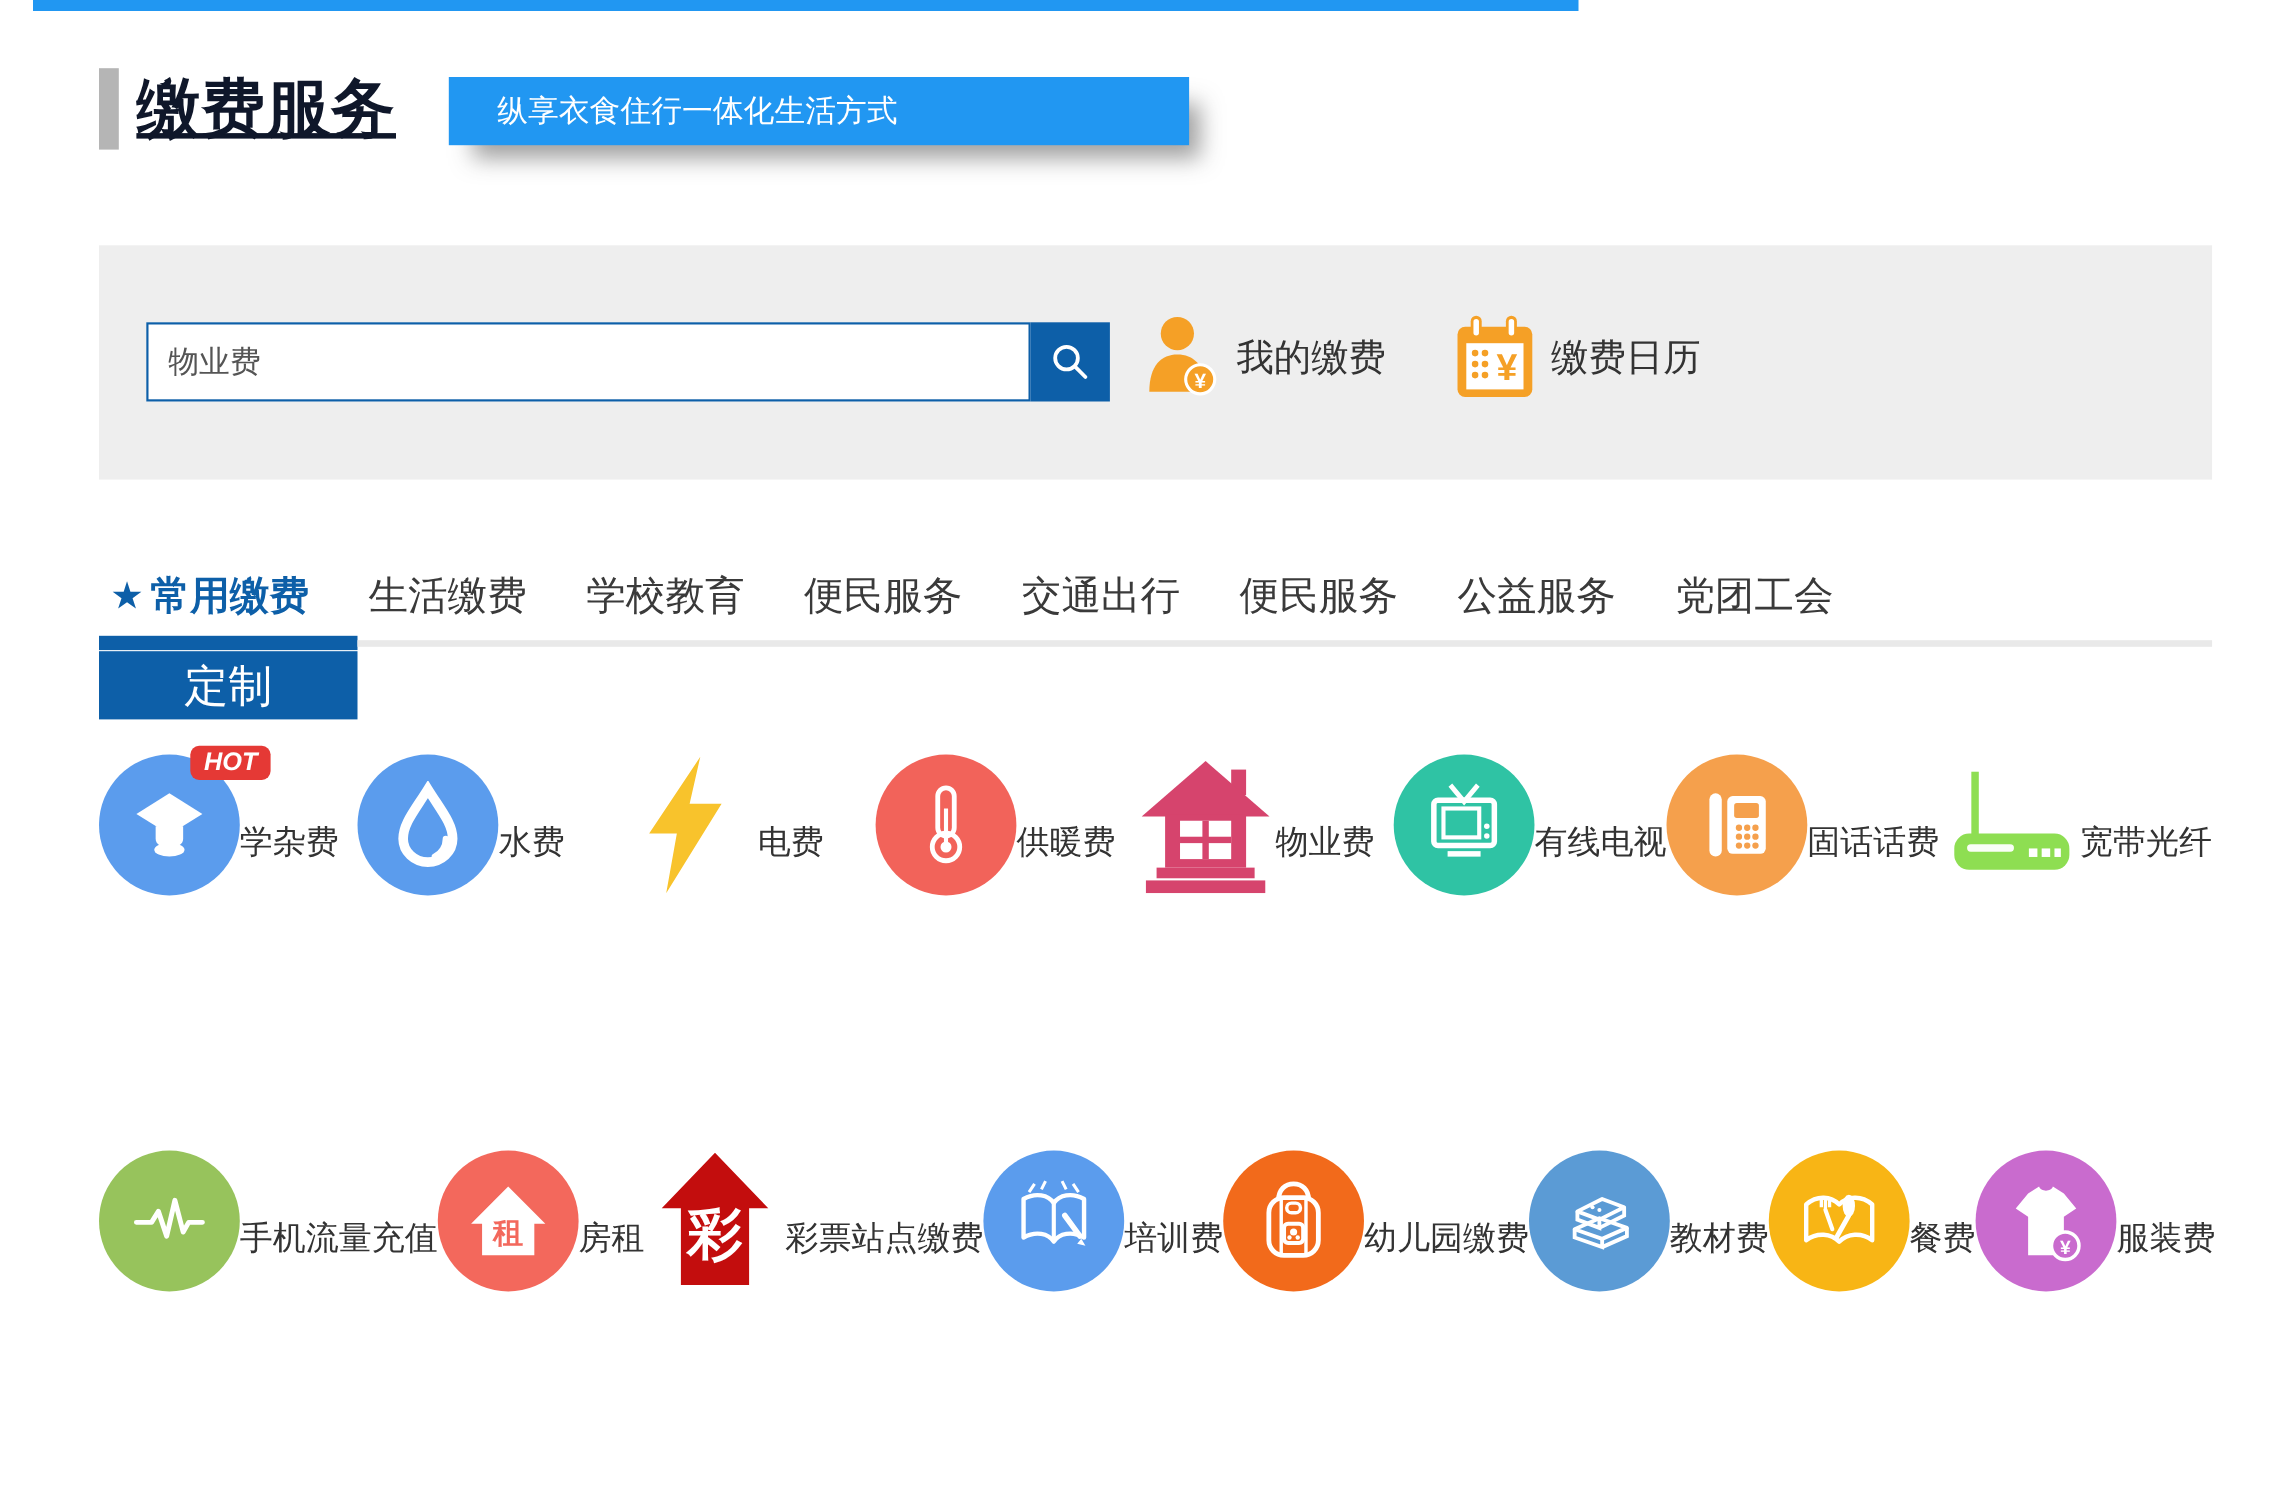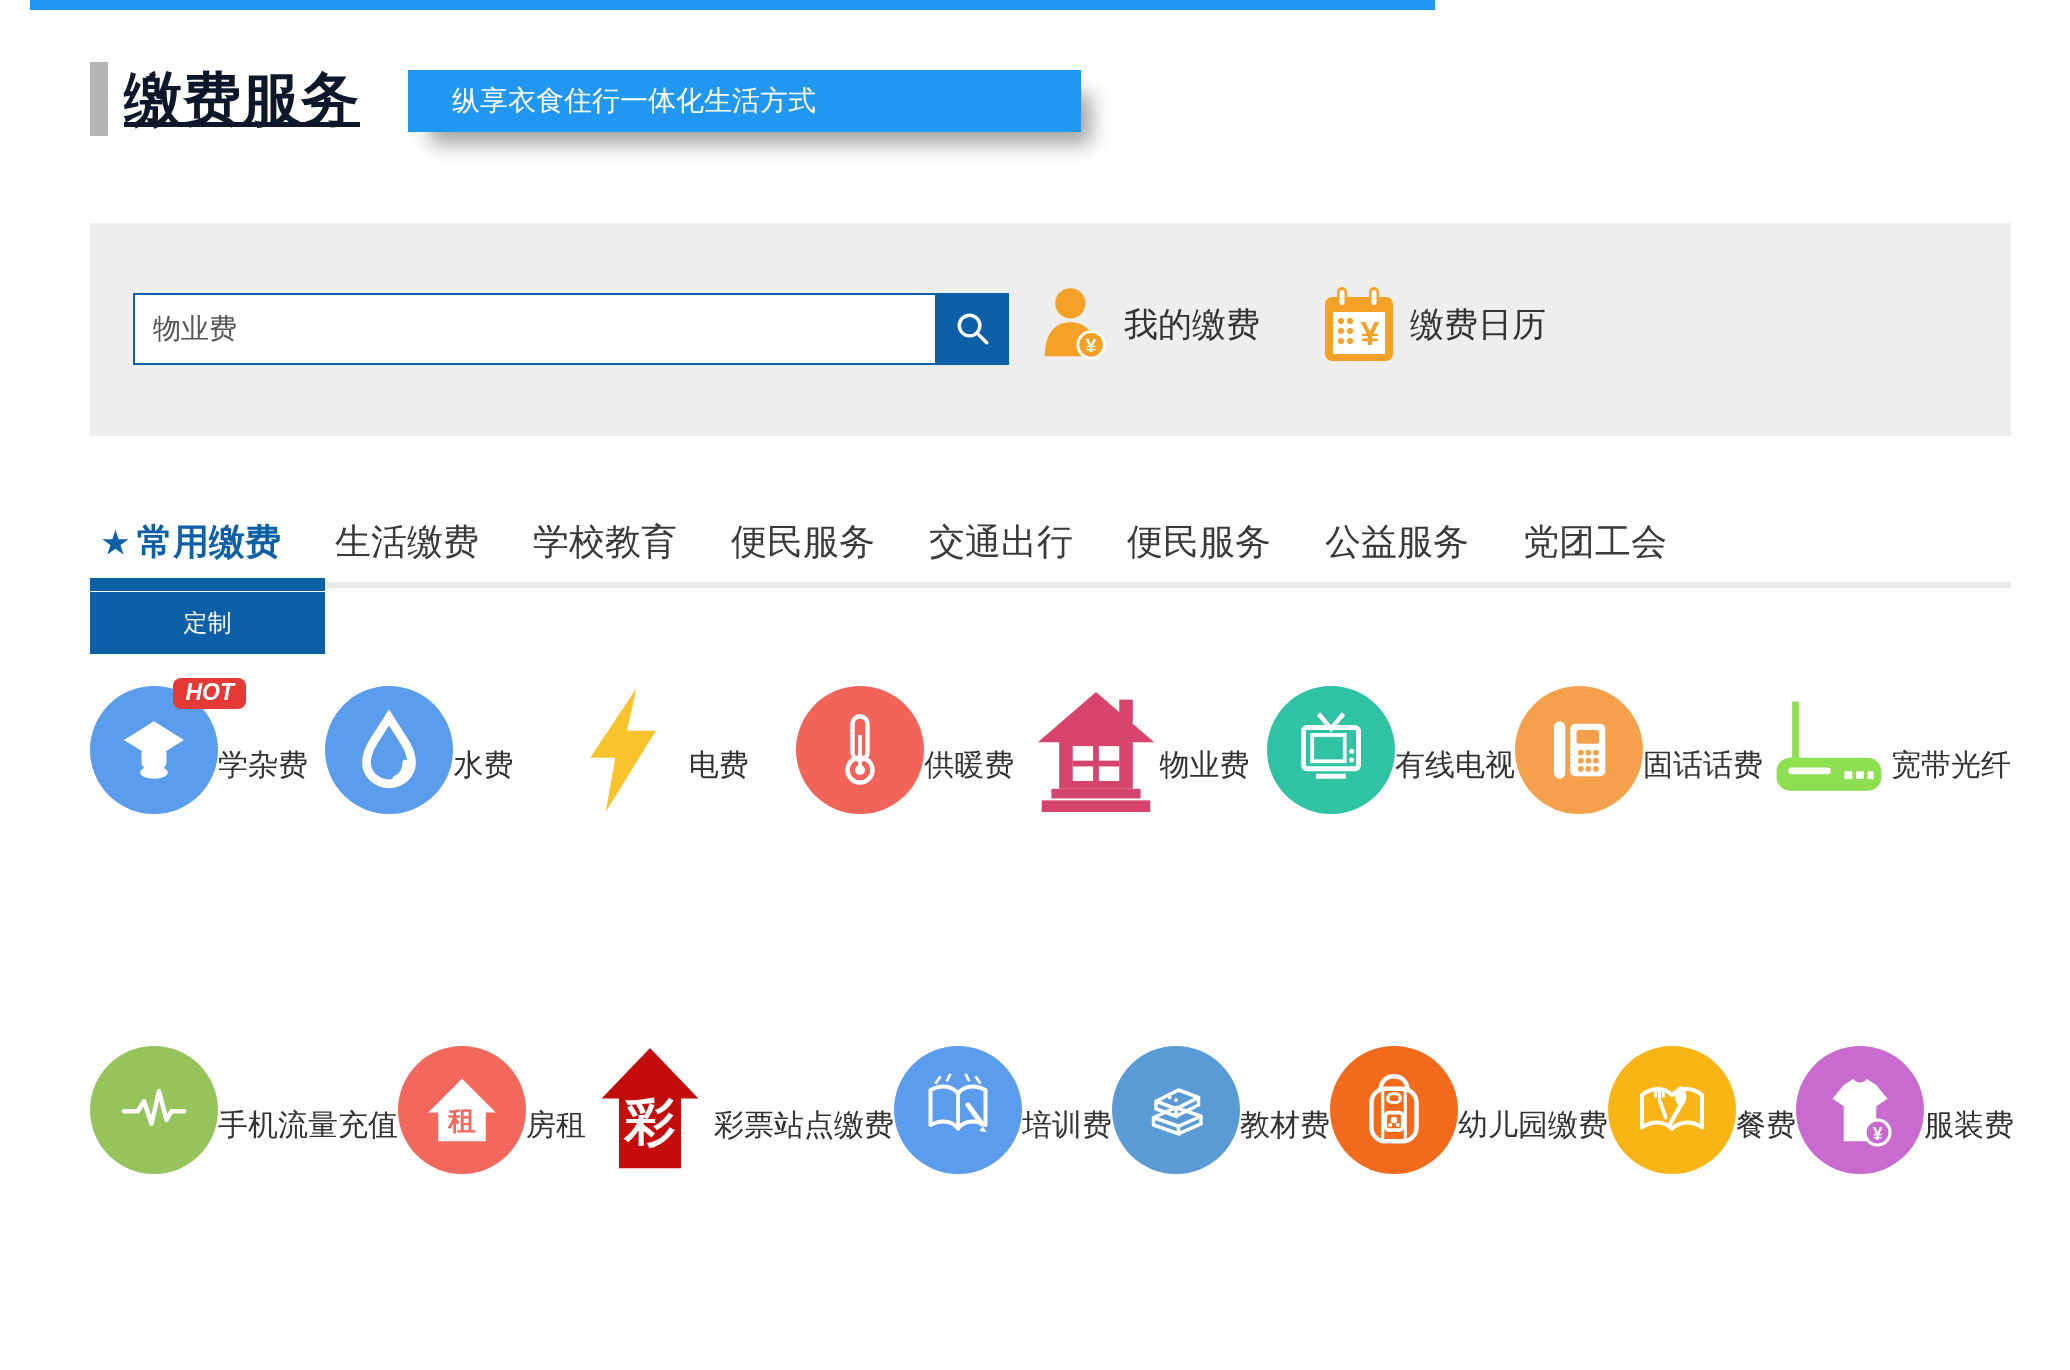"定制" .customize { font-size: 24px -> 40px }
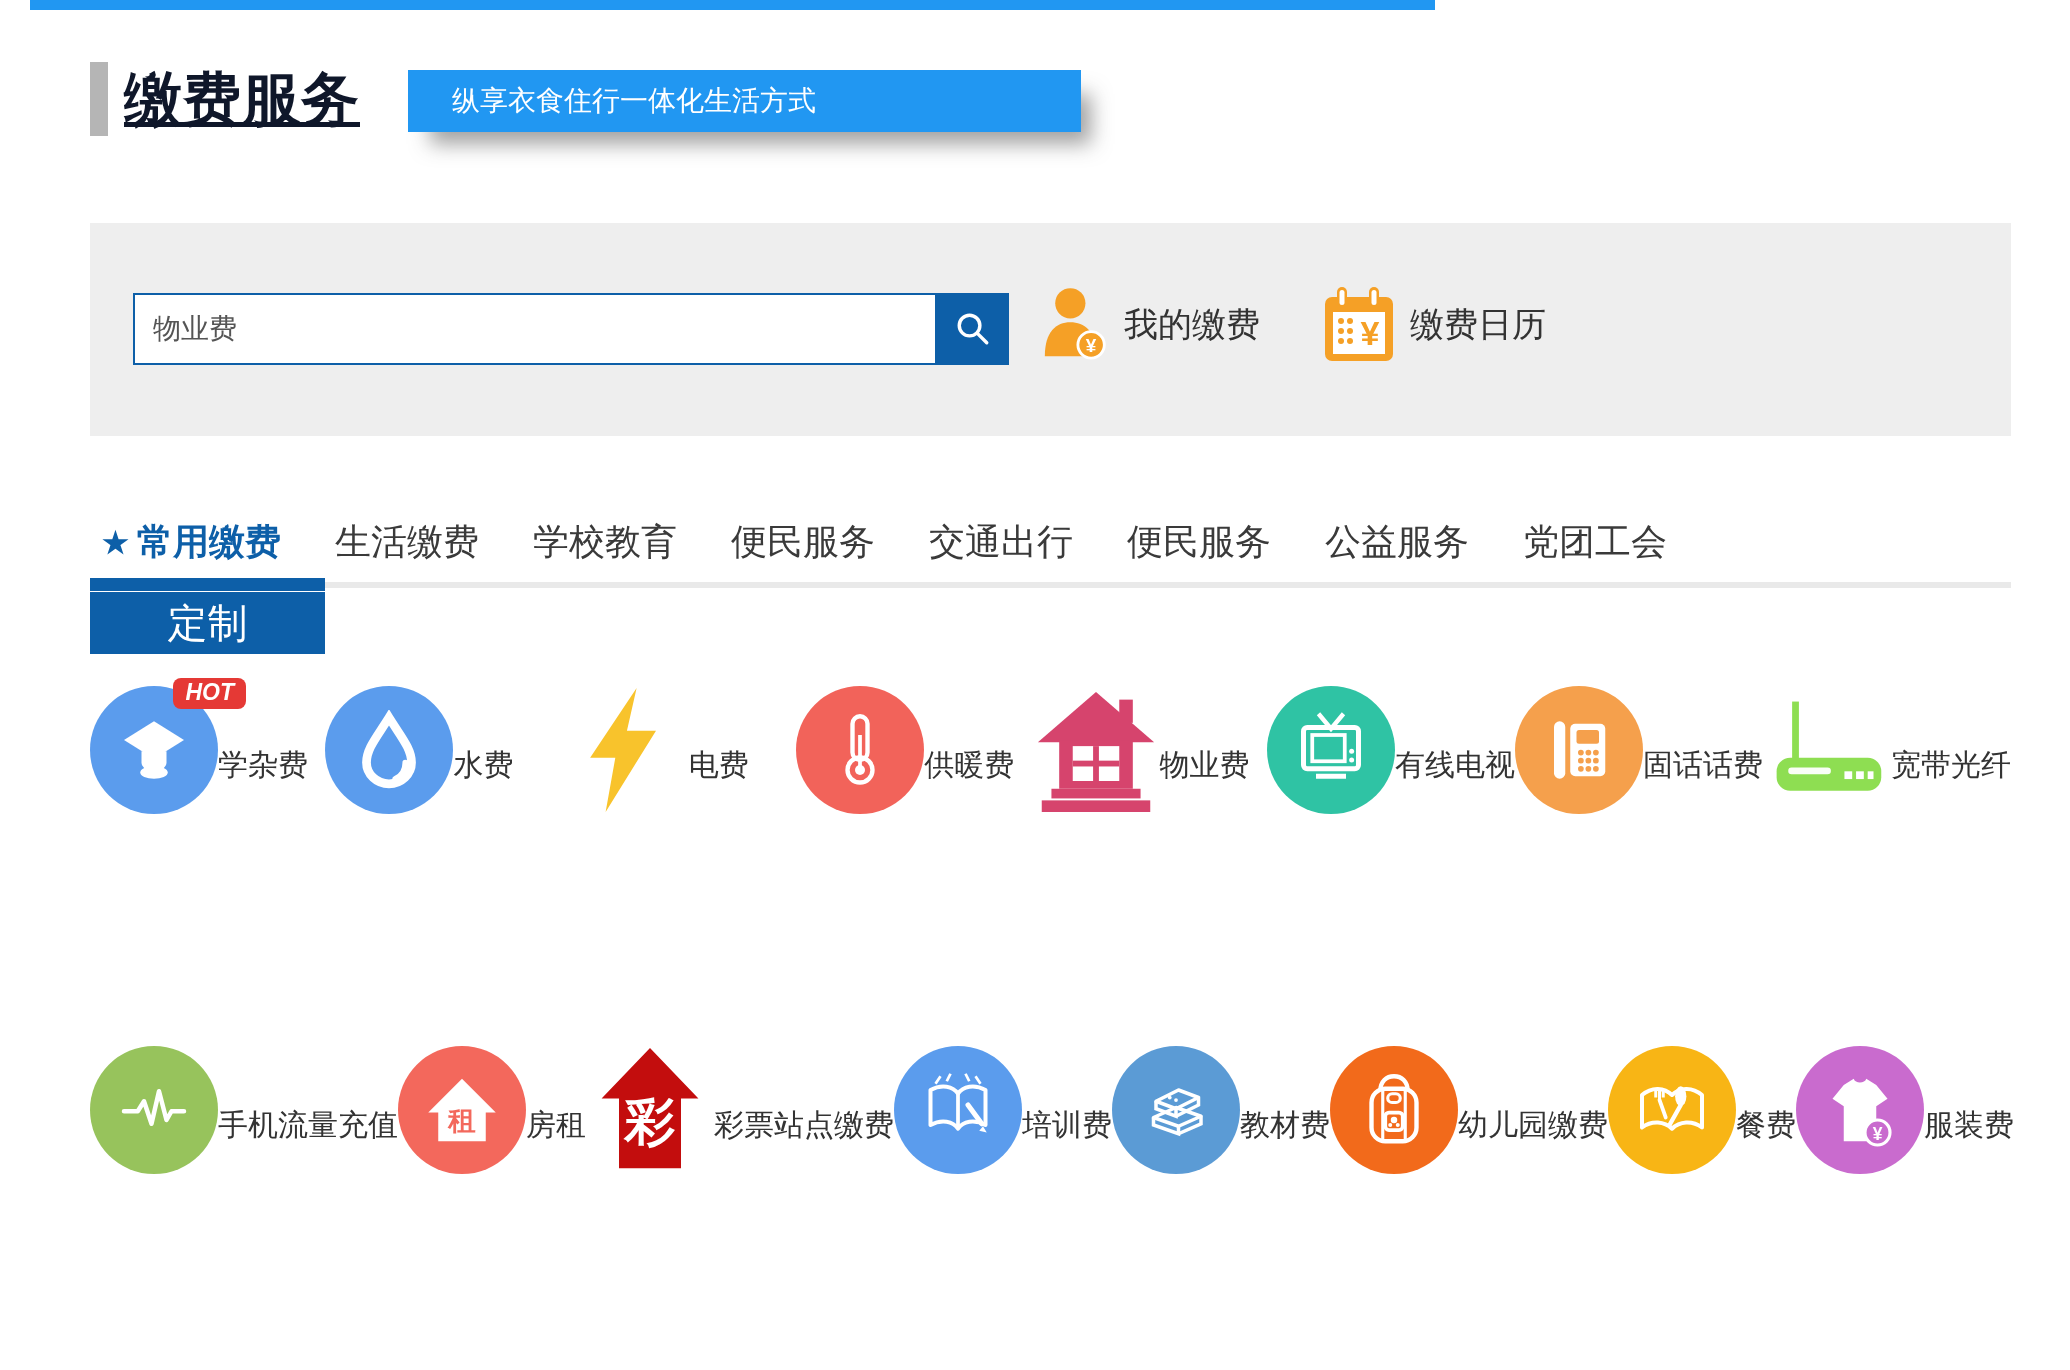"教材费" div.cell { order: before "幼儿园缴费" -> after "幼儿园缴费" }
